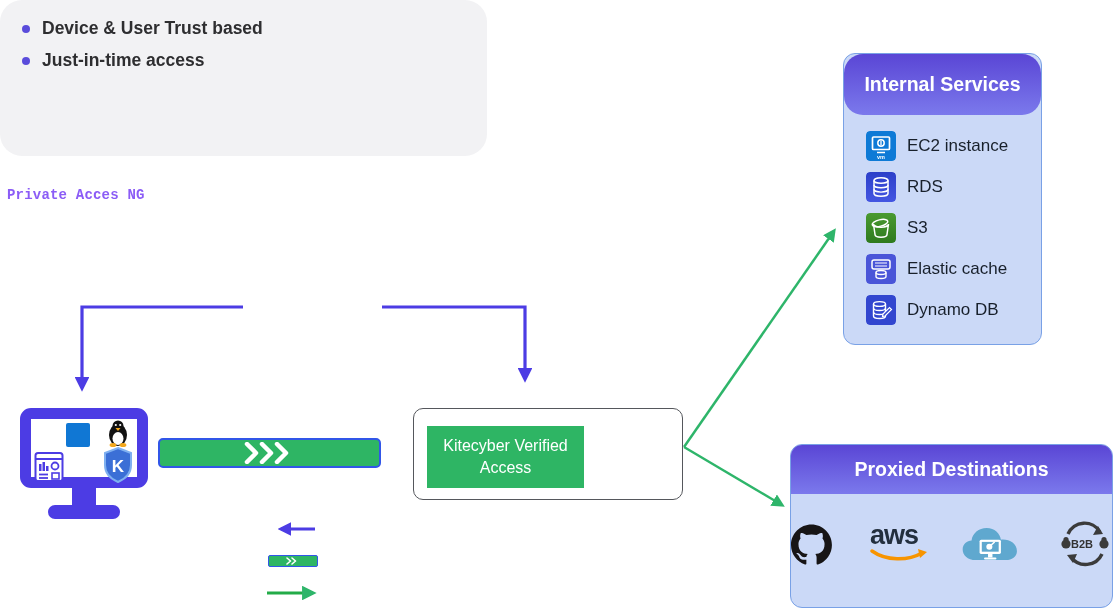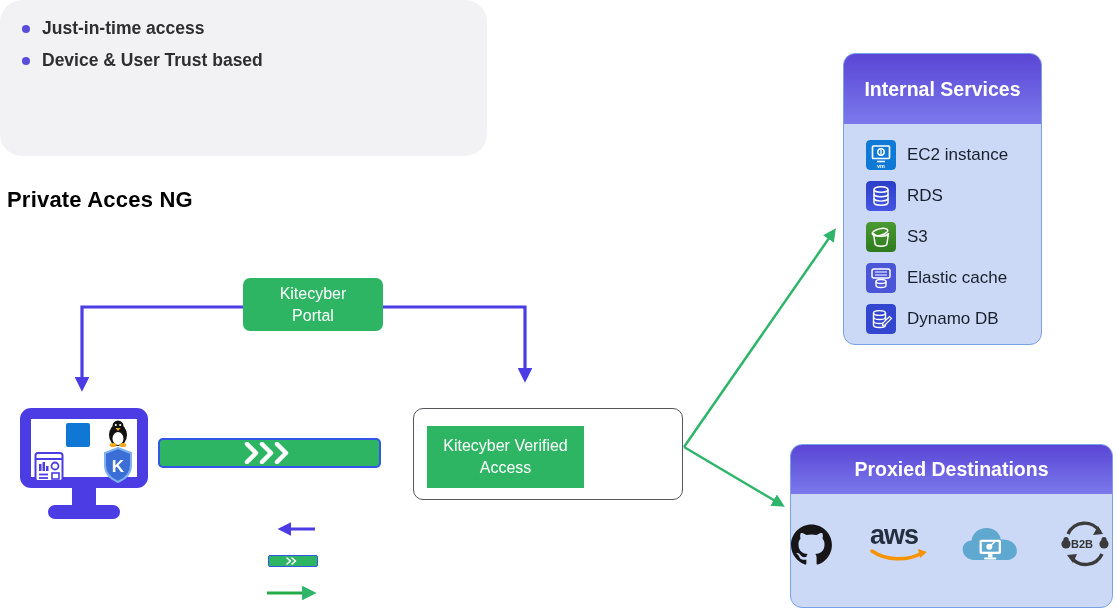"Just-in-time access" li { order: before "Device & User Trust based" -> after "Device & User Trust based" }
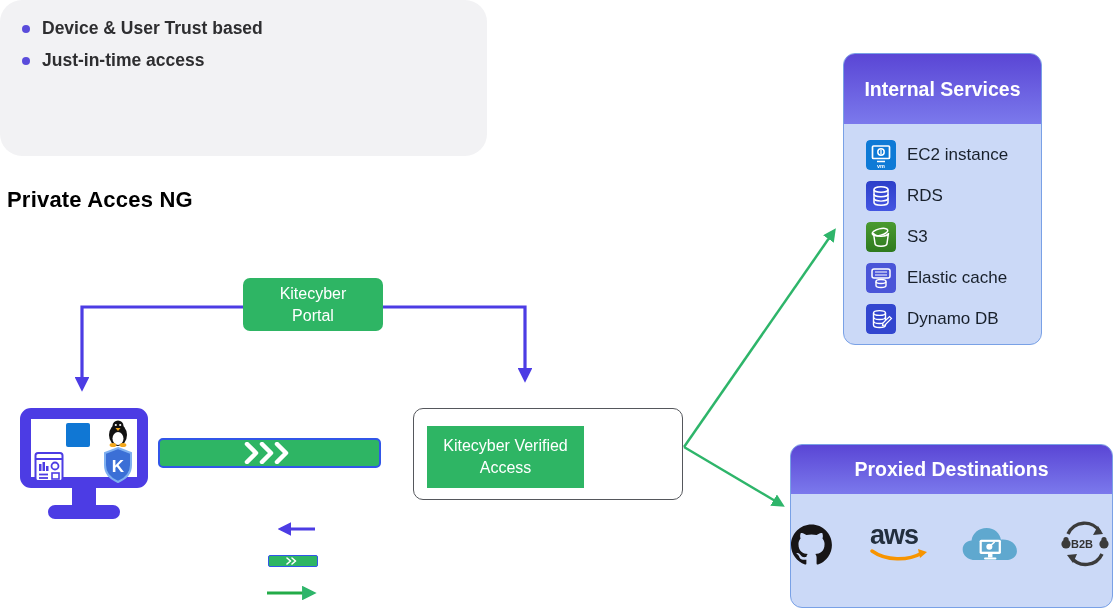"Internal Services" #internal-panel .head { border-radius: none -> 19px; height: 70px -> 61px }
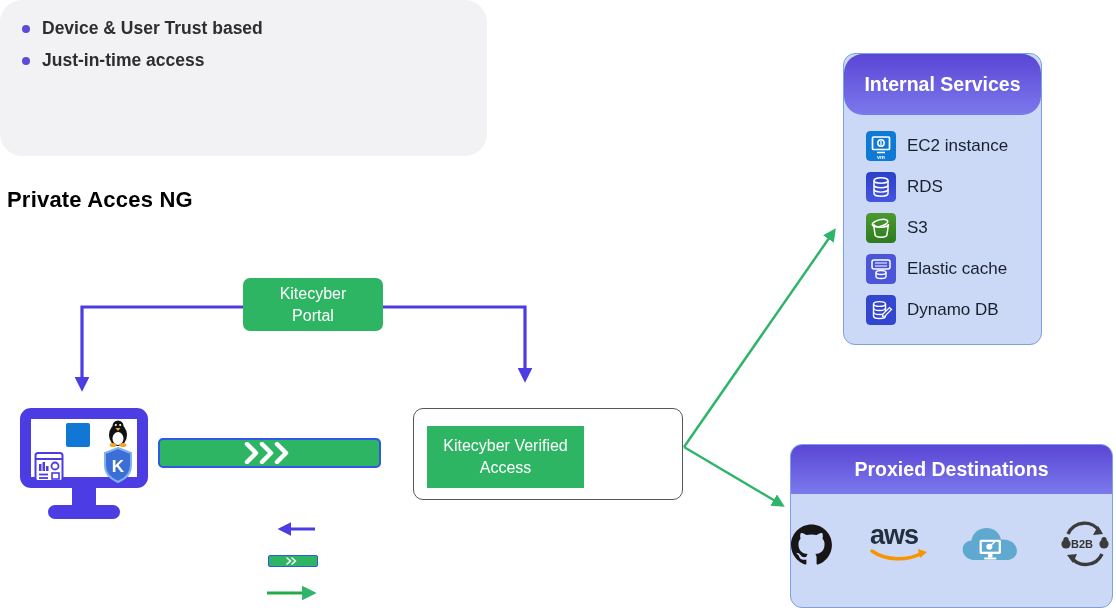"Private Acces NG" .pa-label { color: #000000 -> #8b5cf6; font-family: none -> Liberation Mono, monospace; font-size: 22px -> 14px }
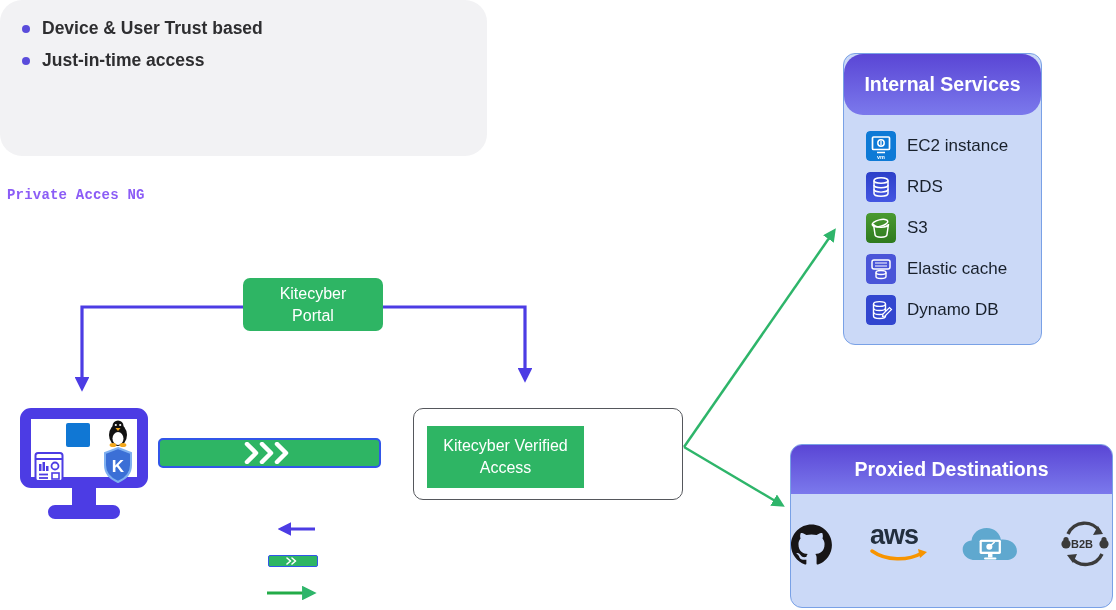"Kitecyber Portal" div.green-box { html: <div>Kitecyber Portal</div> -> none }
